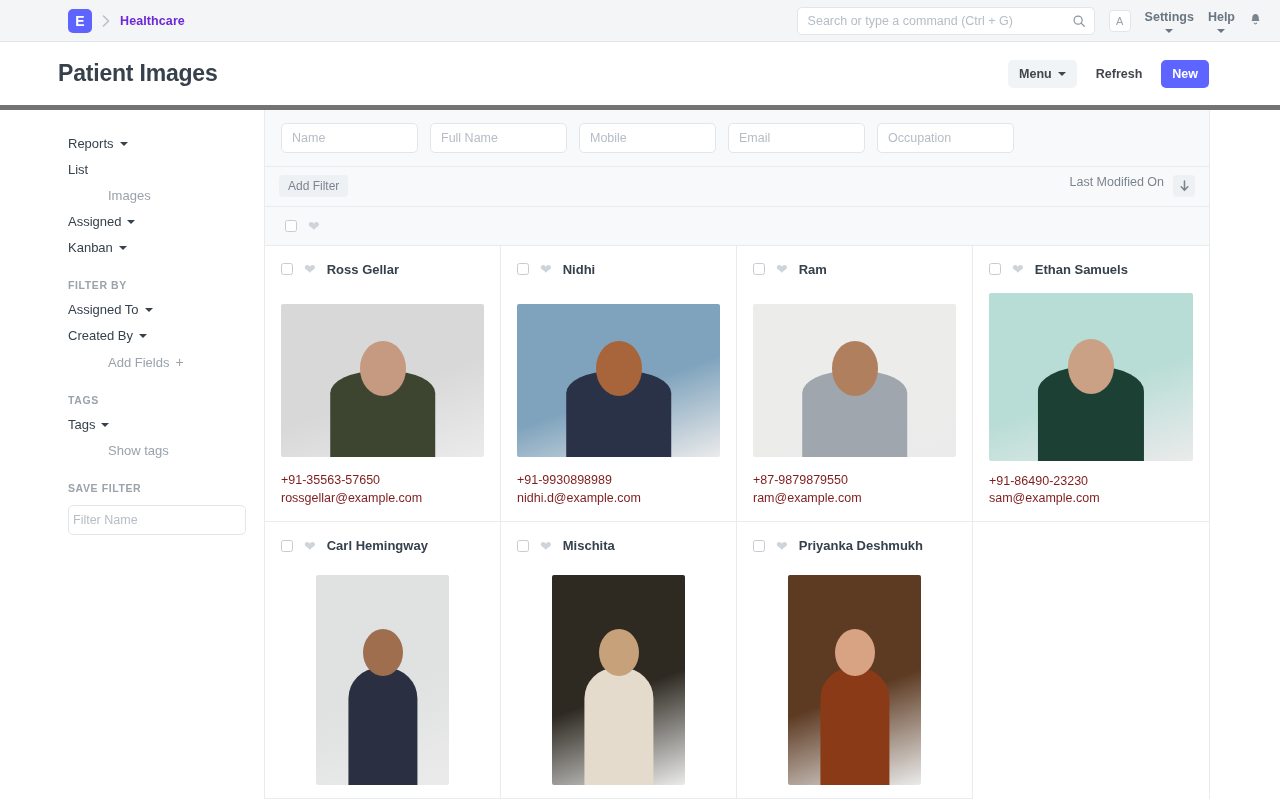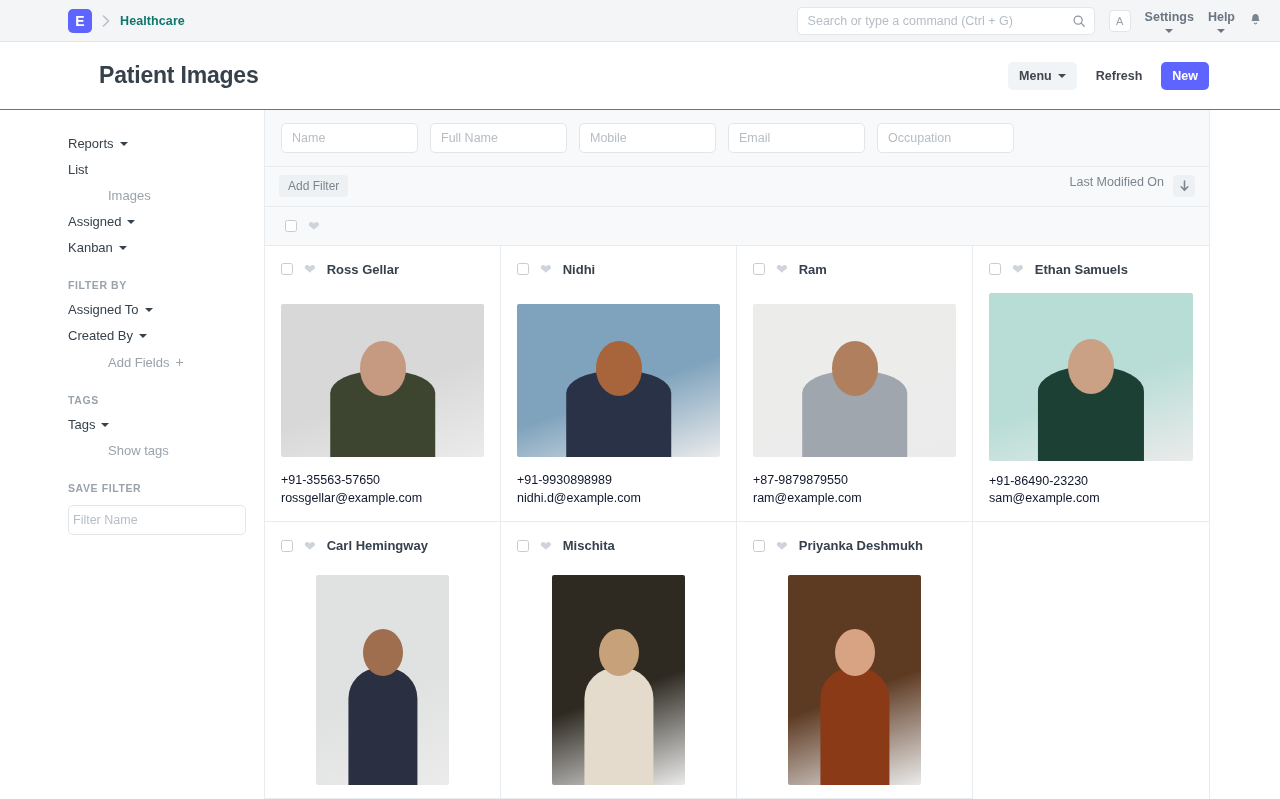"Healthcare" .bc-item { color: #0f766e -> #6d28d9 }
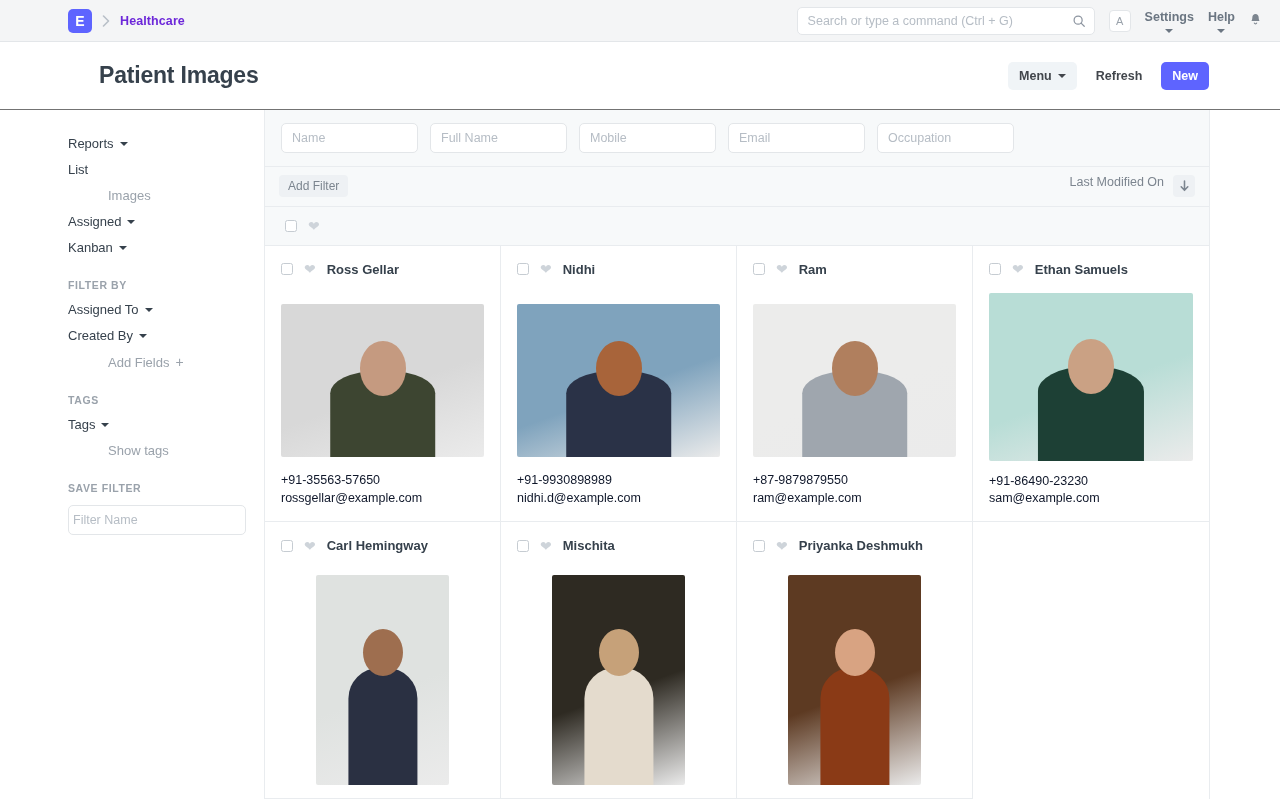"Patient Images" .page-head { border-bottom: 1px solid #737373 -> 5px solid #737373; padding: 0 72px 0 99px -> 0 72px 0 58px }
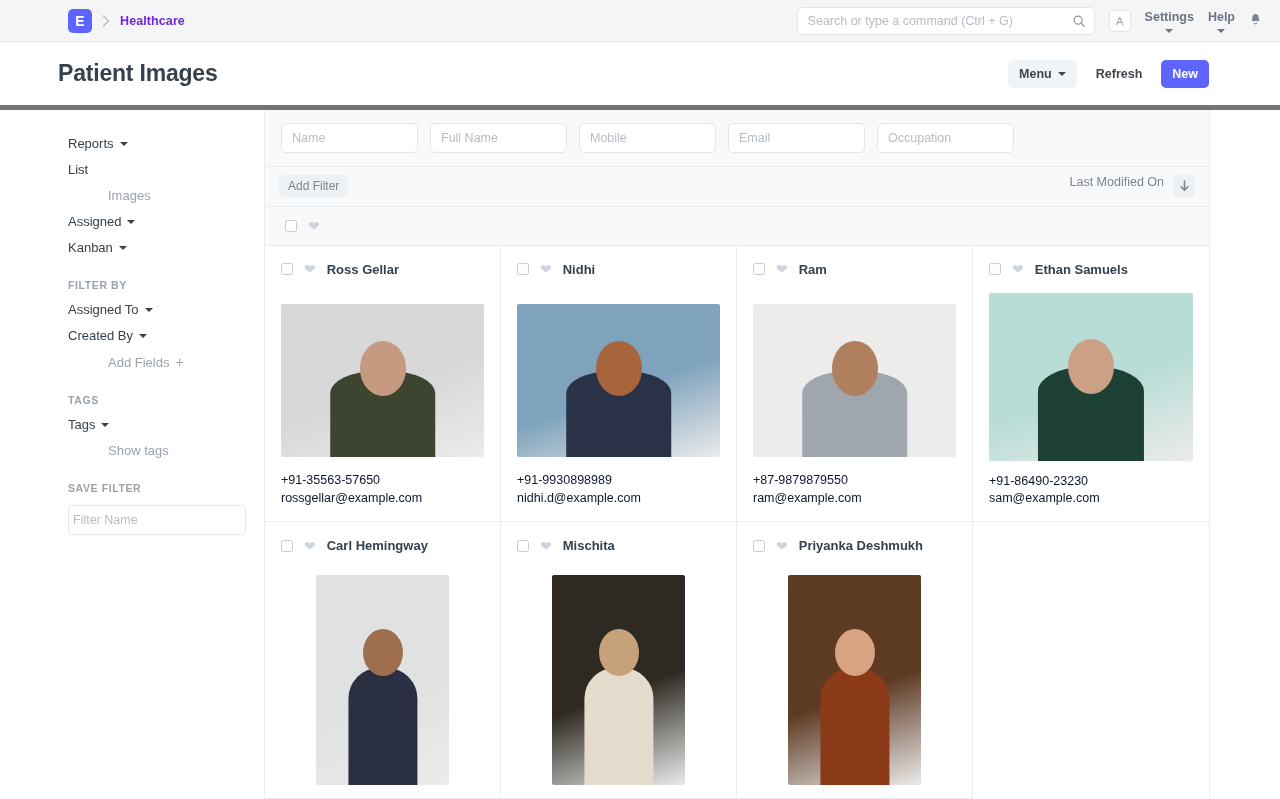"+91-35563-57650" .card-meta { color: #0f172a -> #7f1d1d }
